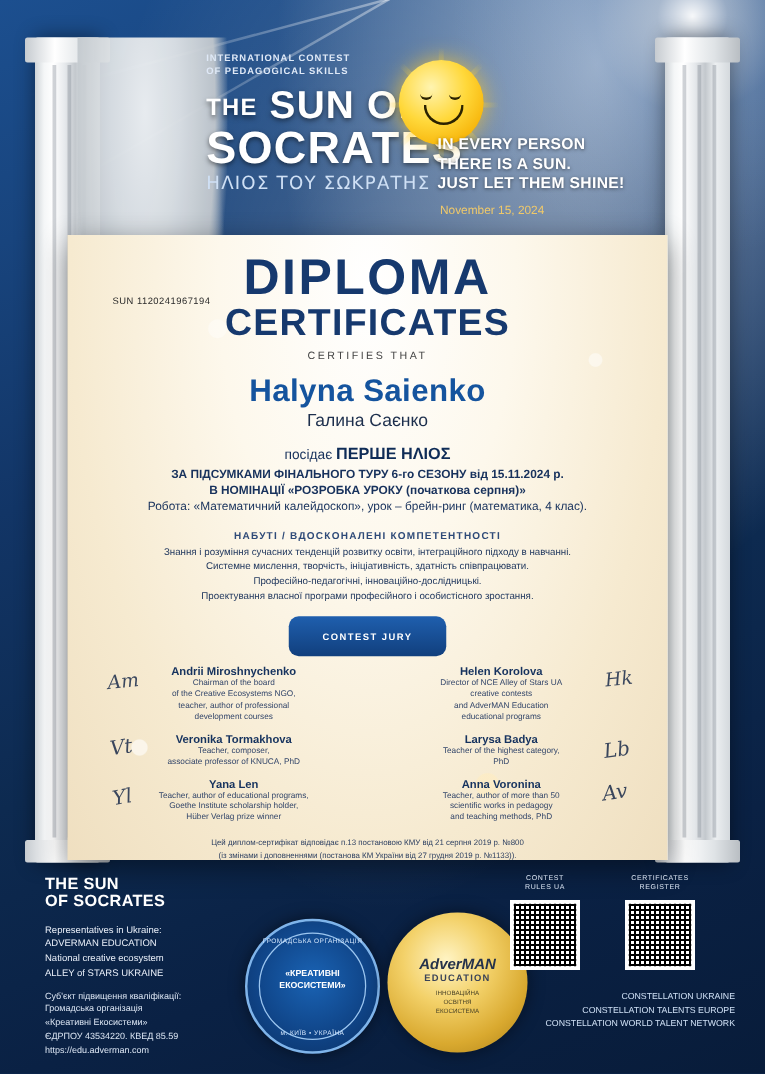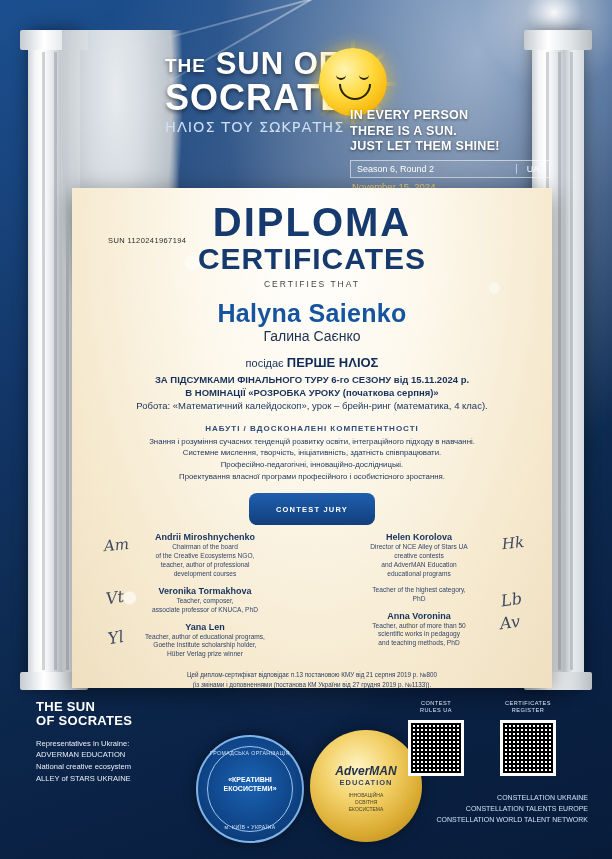"INTERNATIONAL CONTEST" div.kicker { html: none -> <div> <div>INTERNATIONAL CONTEST</div> <div>OF PEDAGOGICAL SKILLS</div> </div> }
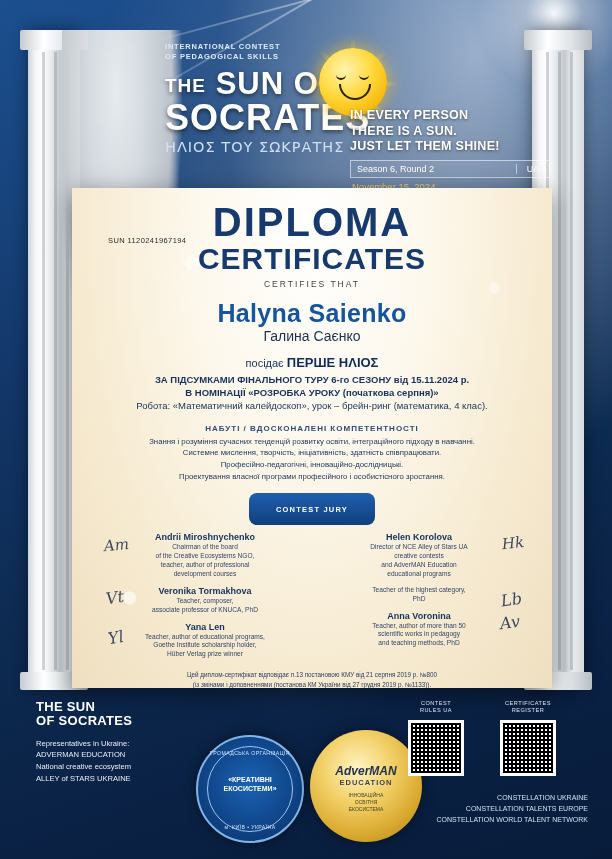"Season 6, Round 2" div.row1 { html: <div> <div>Season 6, Round 2</div> <div>UA</div> </div> -> none }
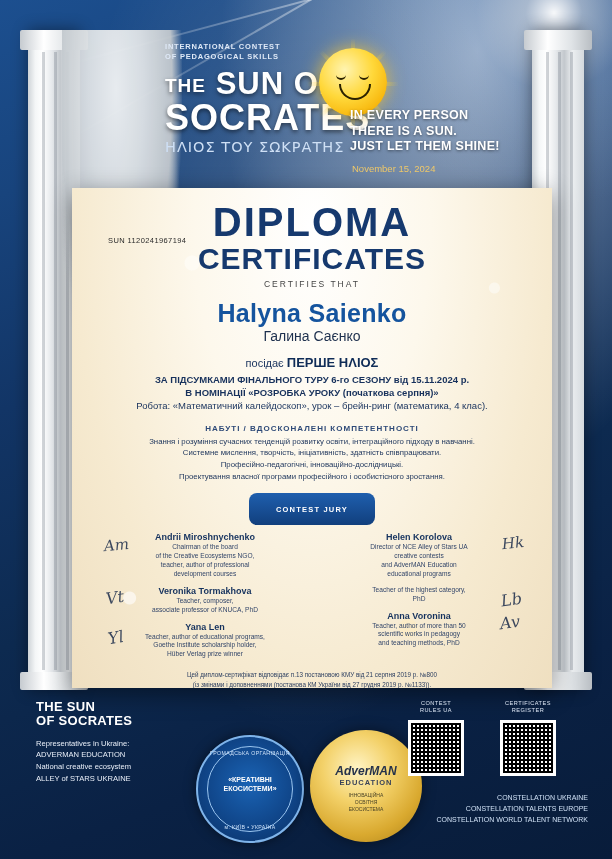"SUN 1120241967194" .paper { left: 72px -> 54px }
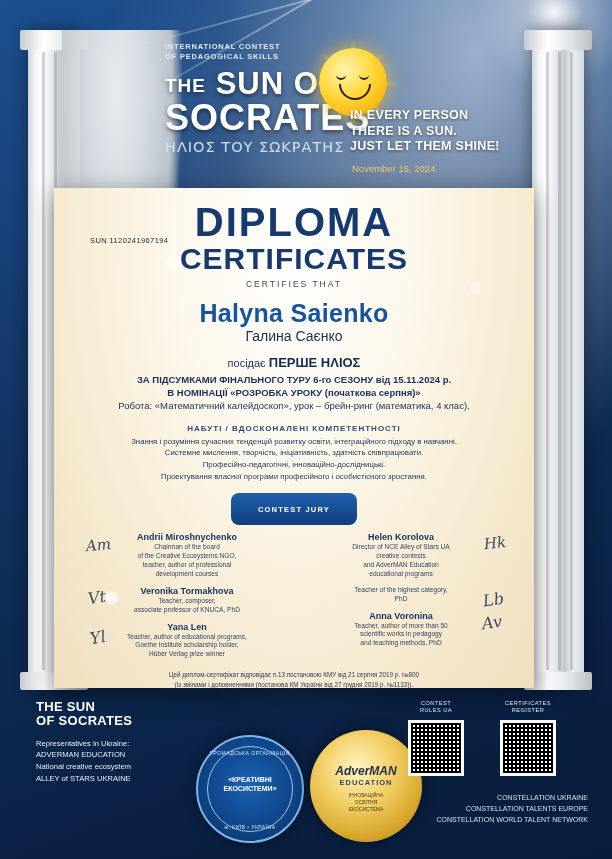"Larysa Badya" div.jname { html: none -> <div>Larysa Badya</div> }
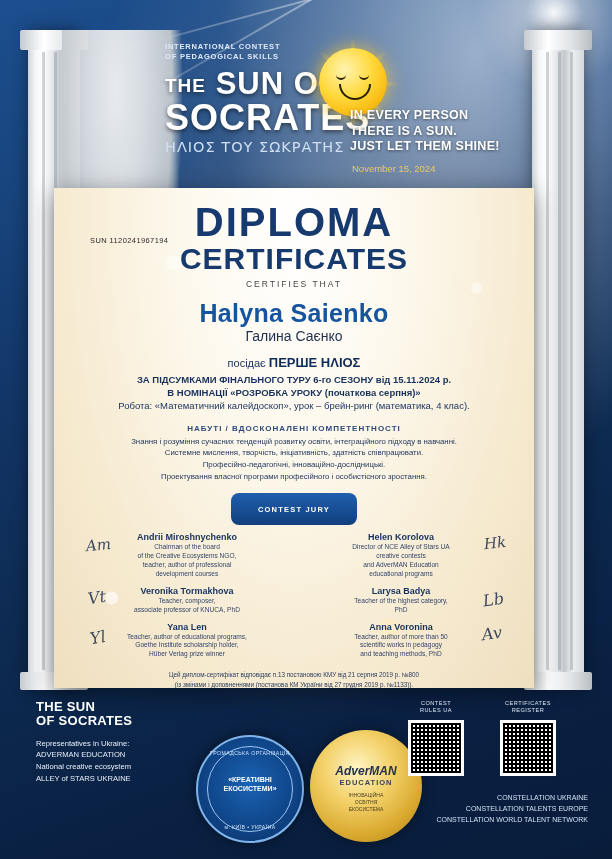"Суб'єкт підвищення кваліфікації:" div.b3 { html: none -> <div> <div>Суб'єкт підвищення кваліфікації:</div> <div>Громадська організація</div> <div>«Креативні Екосистеми»</div> <div>ЄДРПОУ 43534220. КВЕД 85.59</div> <div>https://edu.adverman.com</div> </div> }
